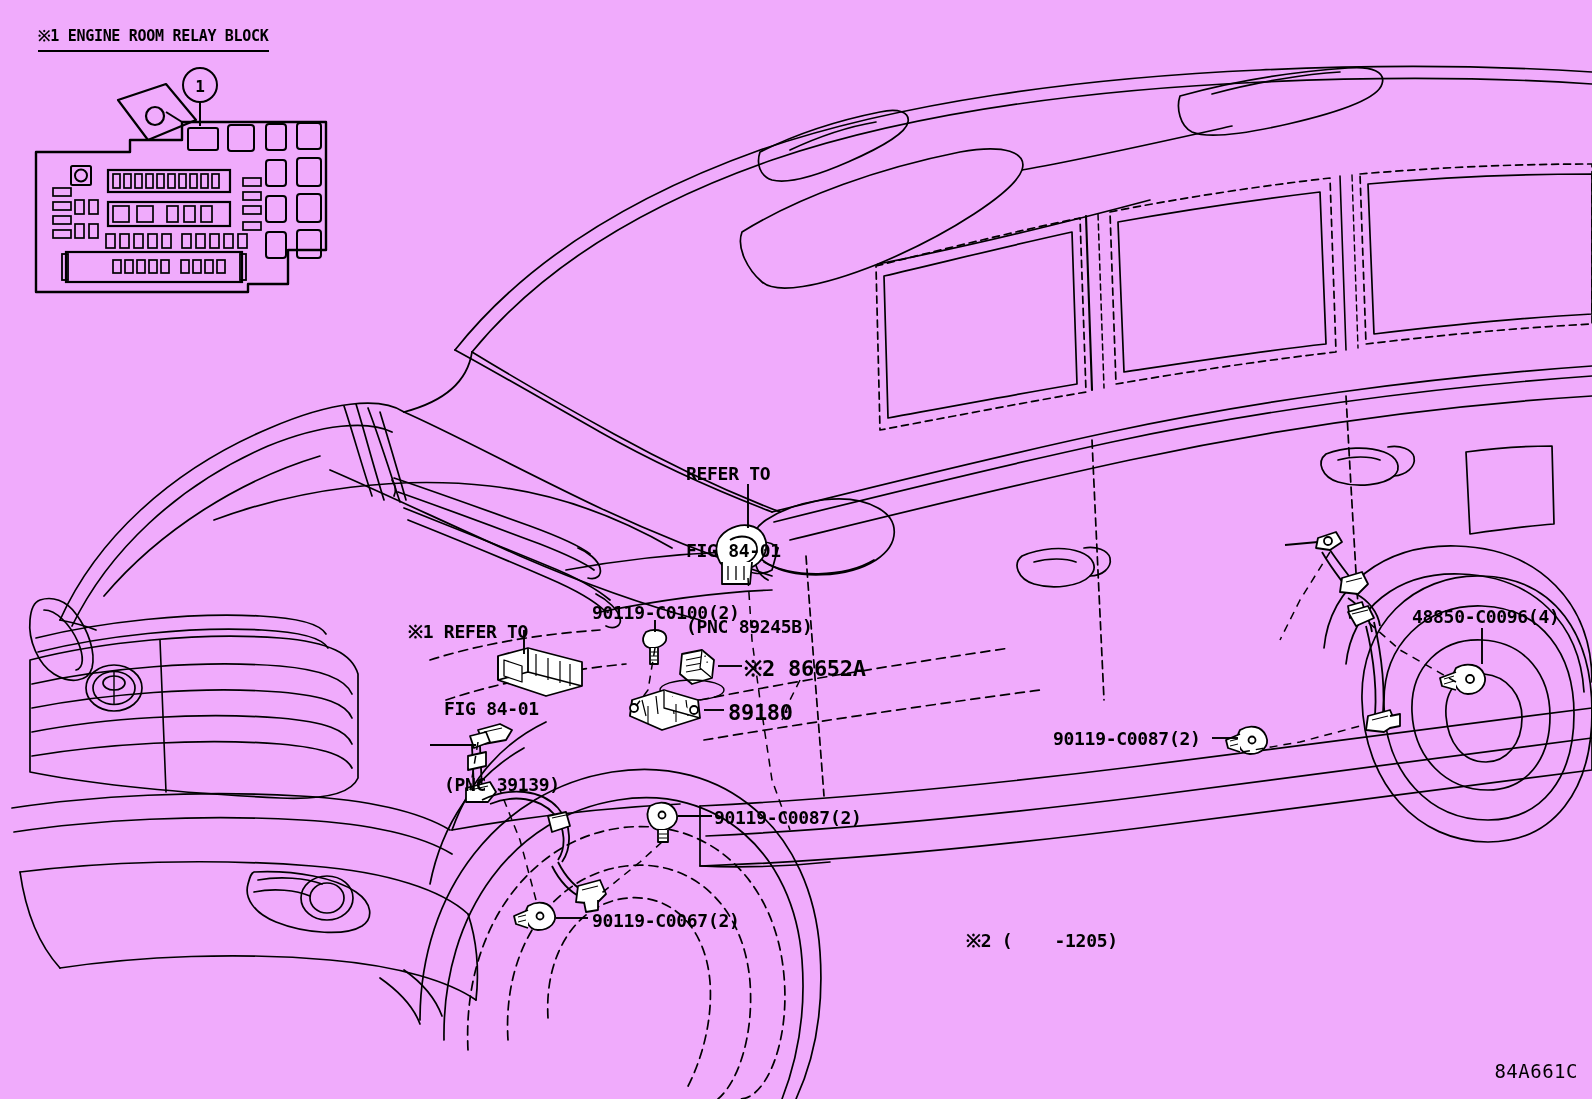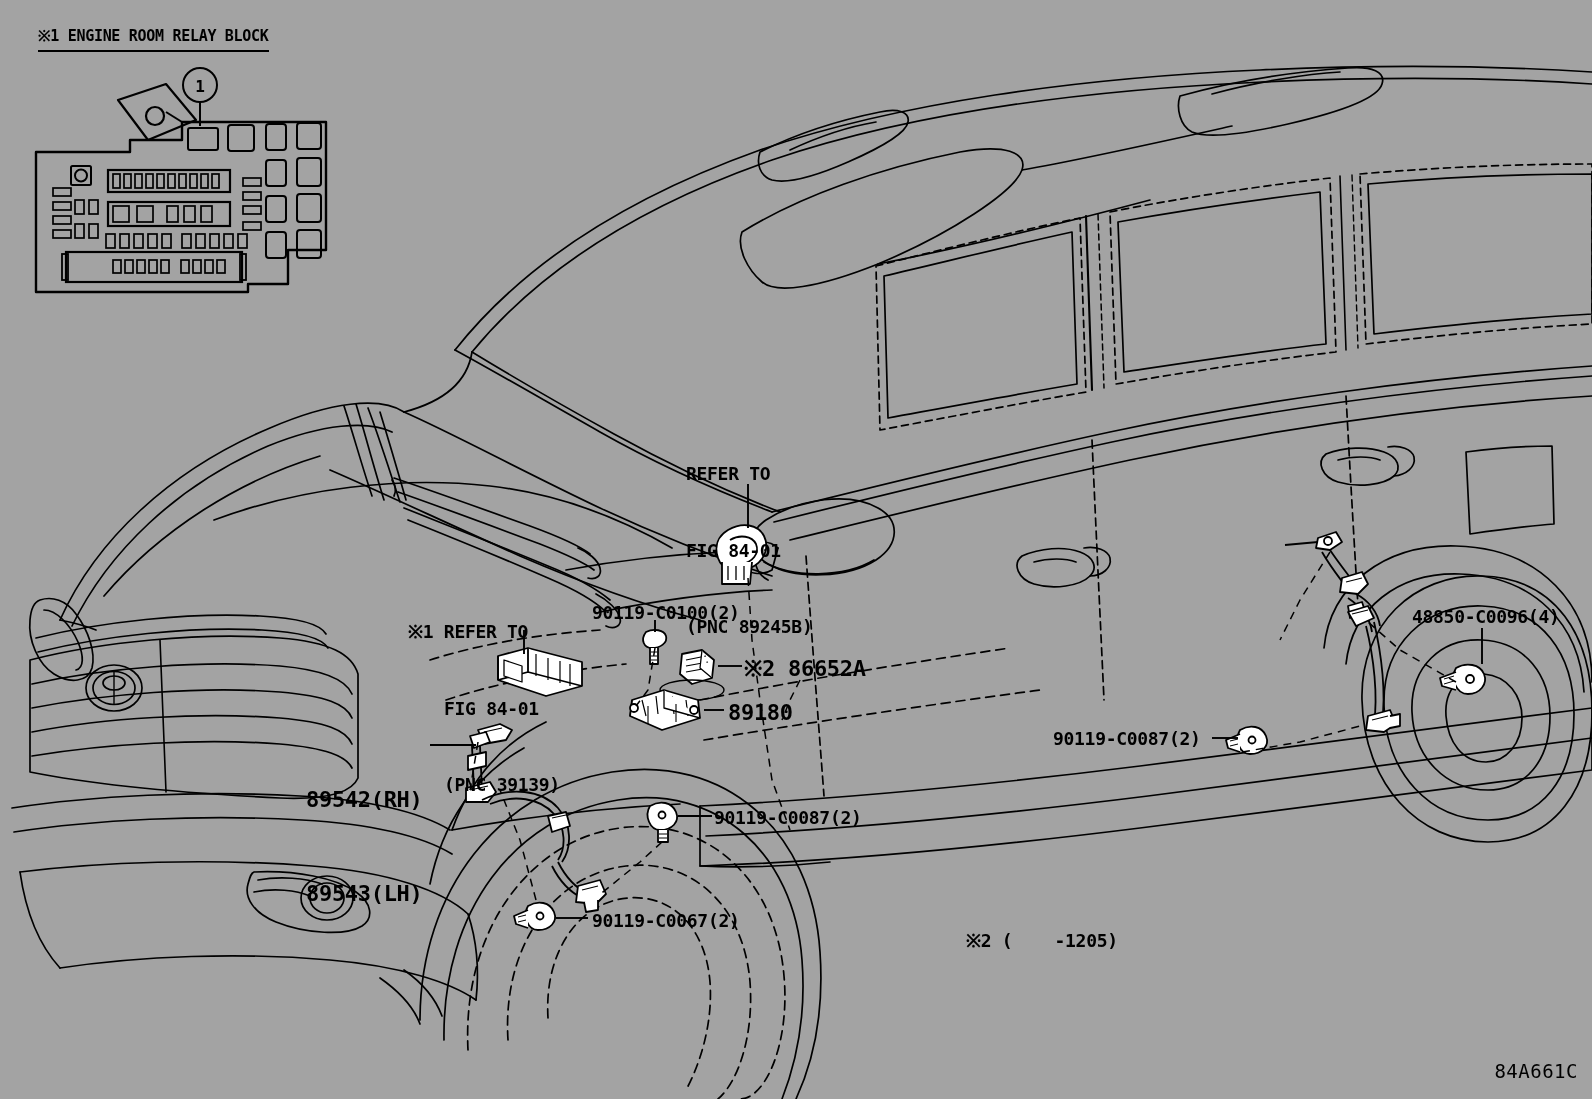"※1 ENGINE ROOM RELAY BLOCK" #page { background: #a3a3a3 -> #f0abfc }
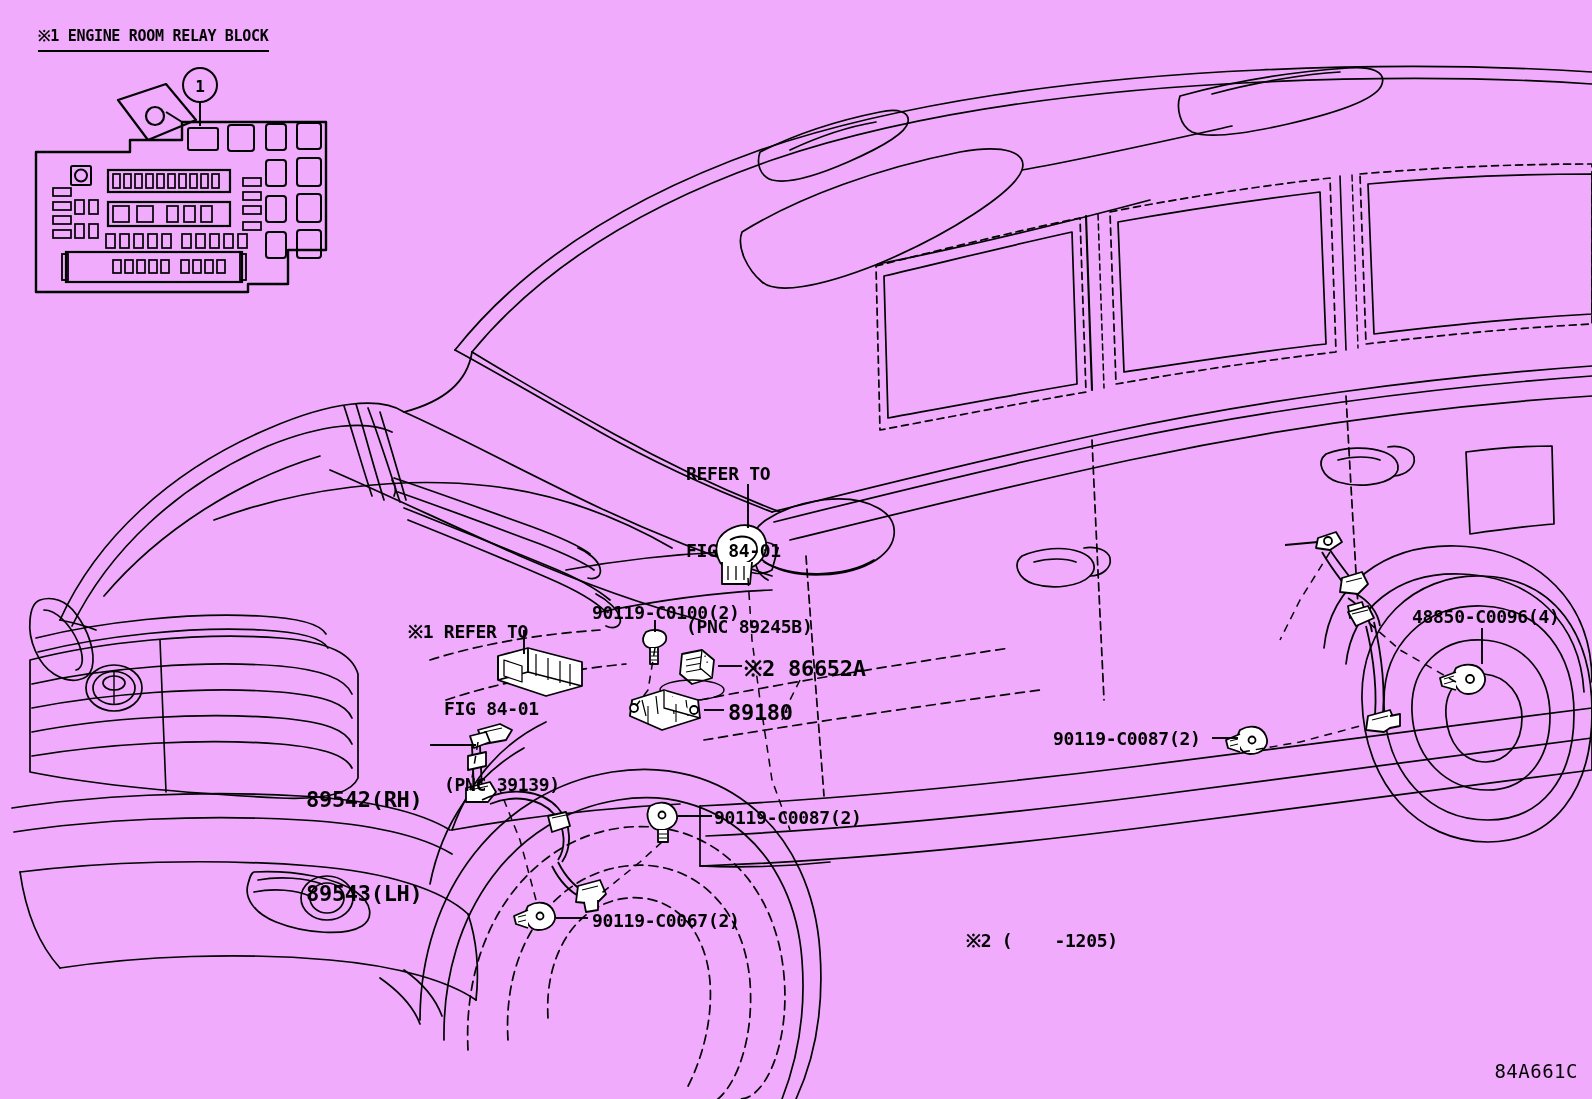"89542(RH)" div.lbl { html: <div> <div>89542(RH)</div> <div>89543(LH)</div> </div> -> none }
